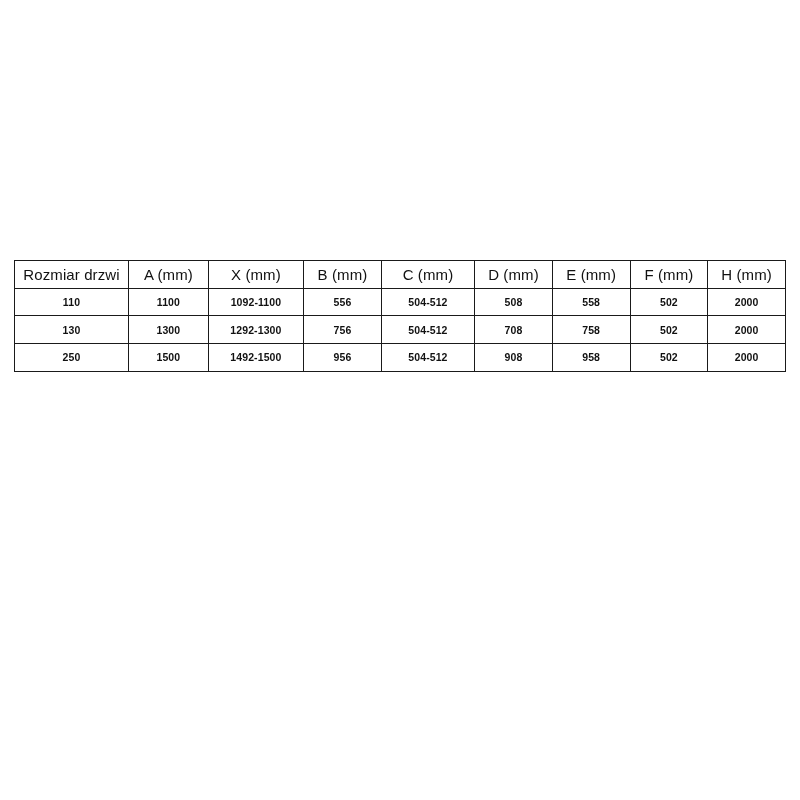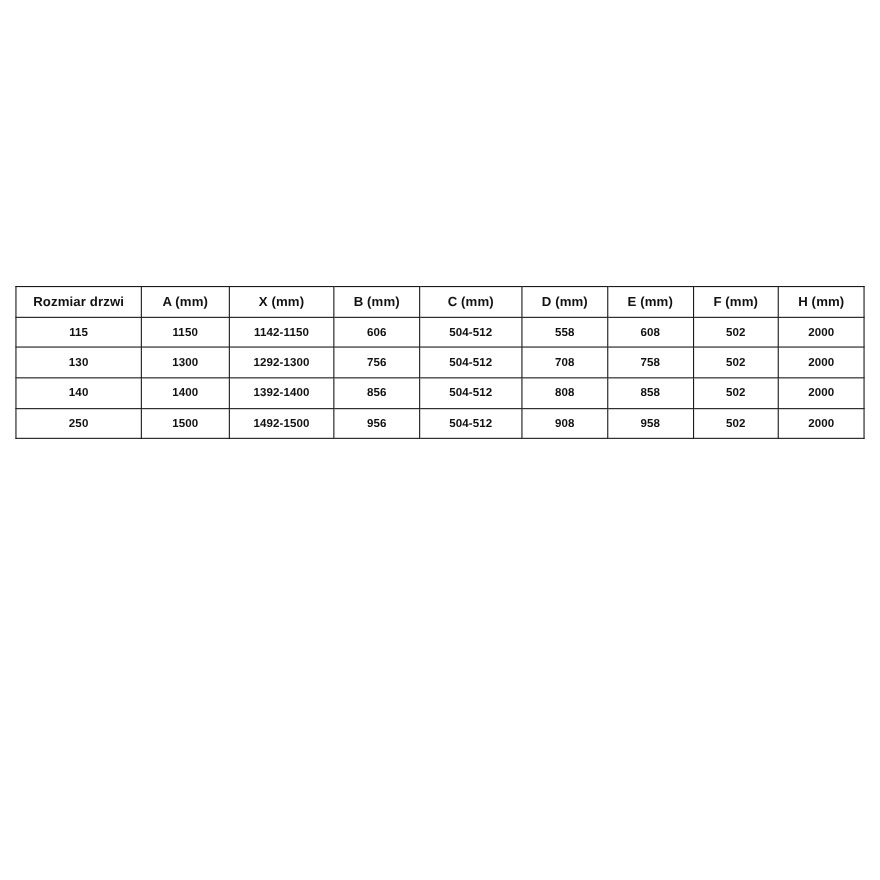"Rozmiar drzwi" table.spec thead th { font-size: 12px -> 15px; font-weight: bold -> normal }
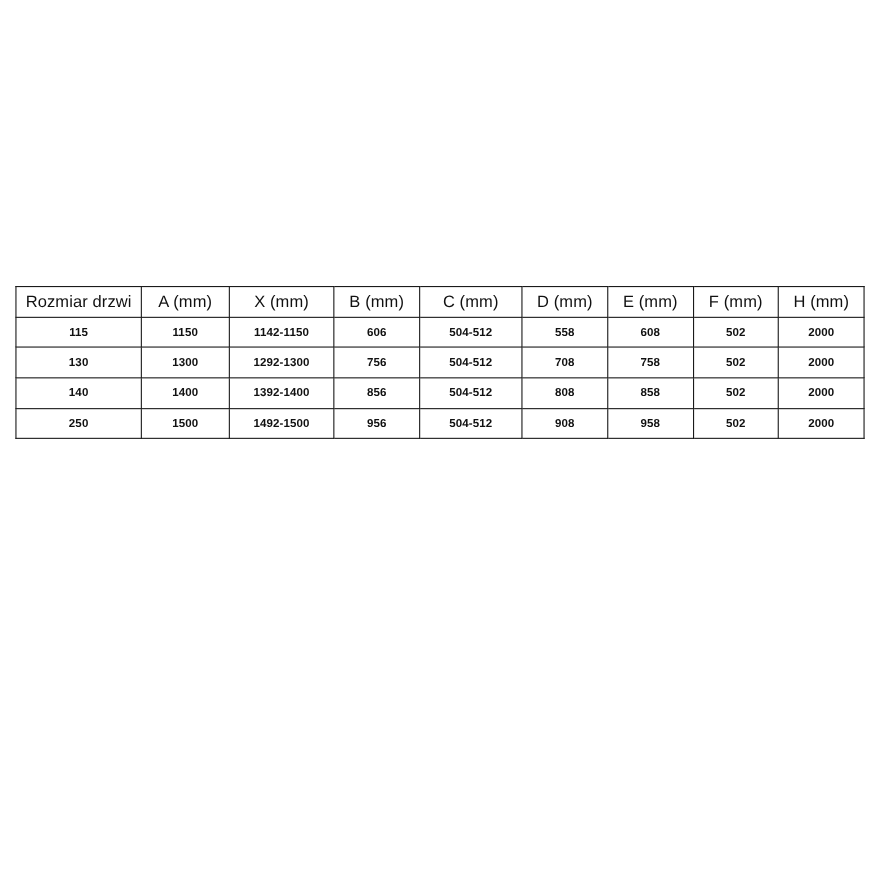"110" tr { html: none -> <tr> <td>110</td> <td>1100</td> <td>1092-1100</td> <td>556</td> <td>504-512</td> <td>508</td> <td>558</td> <td>502</td> <td>2000</td> </tr> }
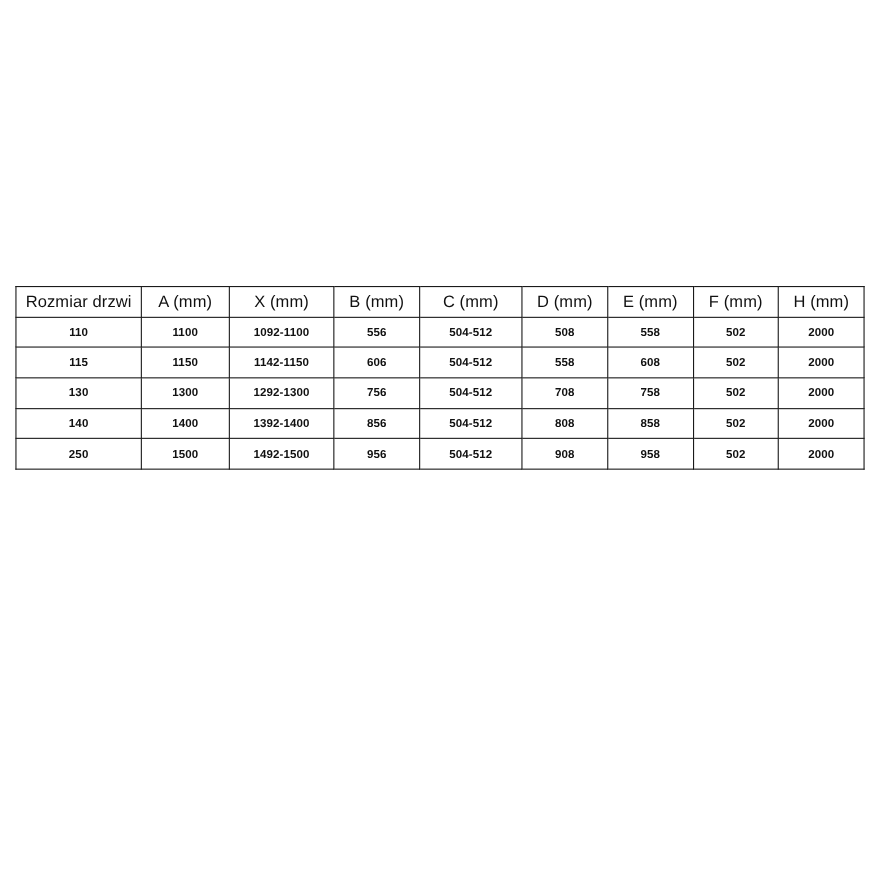"115" tr { html: <tr> <td>115</td> <td>1150</td> <td>1142-1150</td> <td>606</td> <td>504-512</td> <td>558</td> <td>608</td> <td>502</td> <td>2000</td> </tr> -> none }
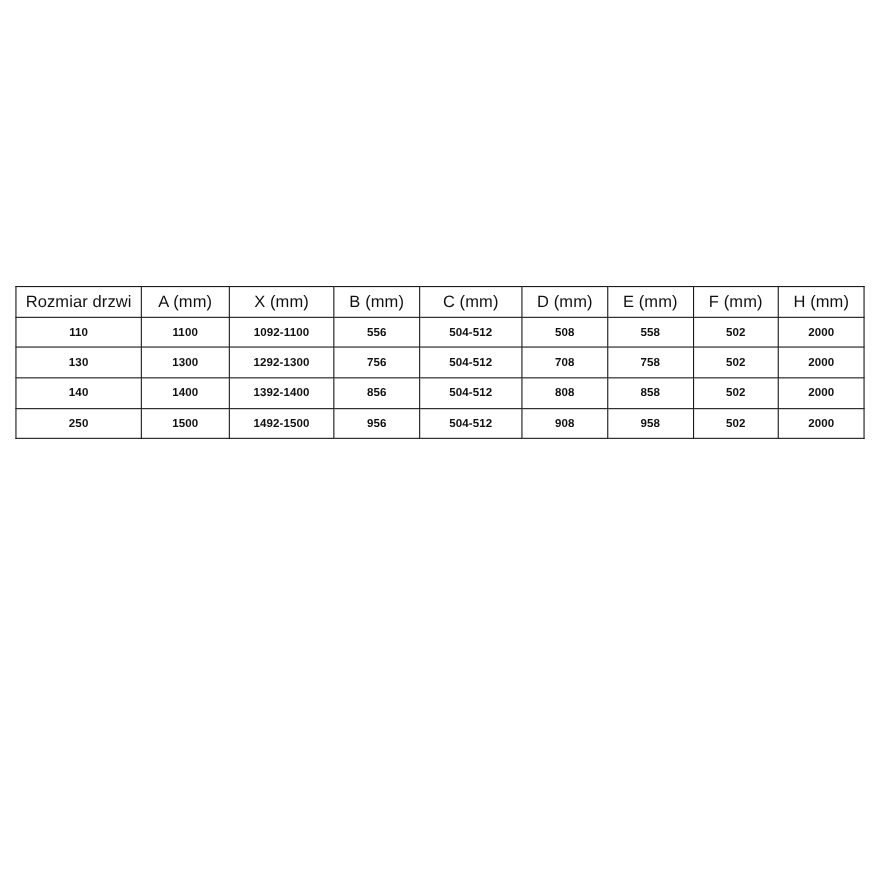"140" tr { html: <tr> <td>140</td> <td>1400</td> <td>1392-1400</td> <td>856</td> <td>504-512</td> <td>808</td> <td>858</td> <td>502</td> <td>2000</td> </tr> -> none }
